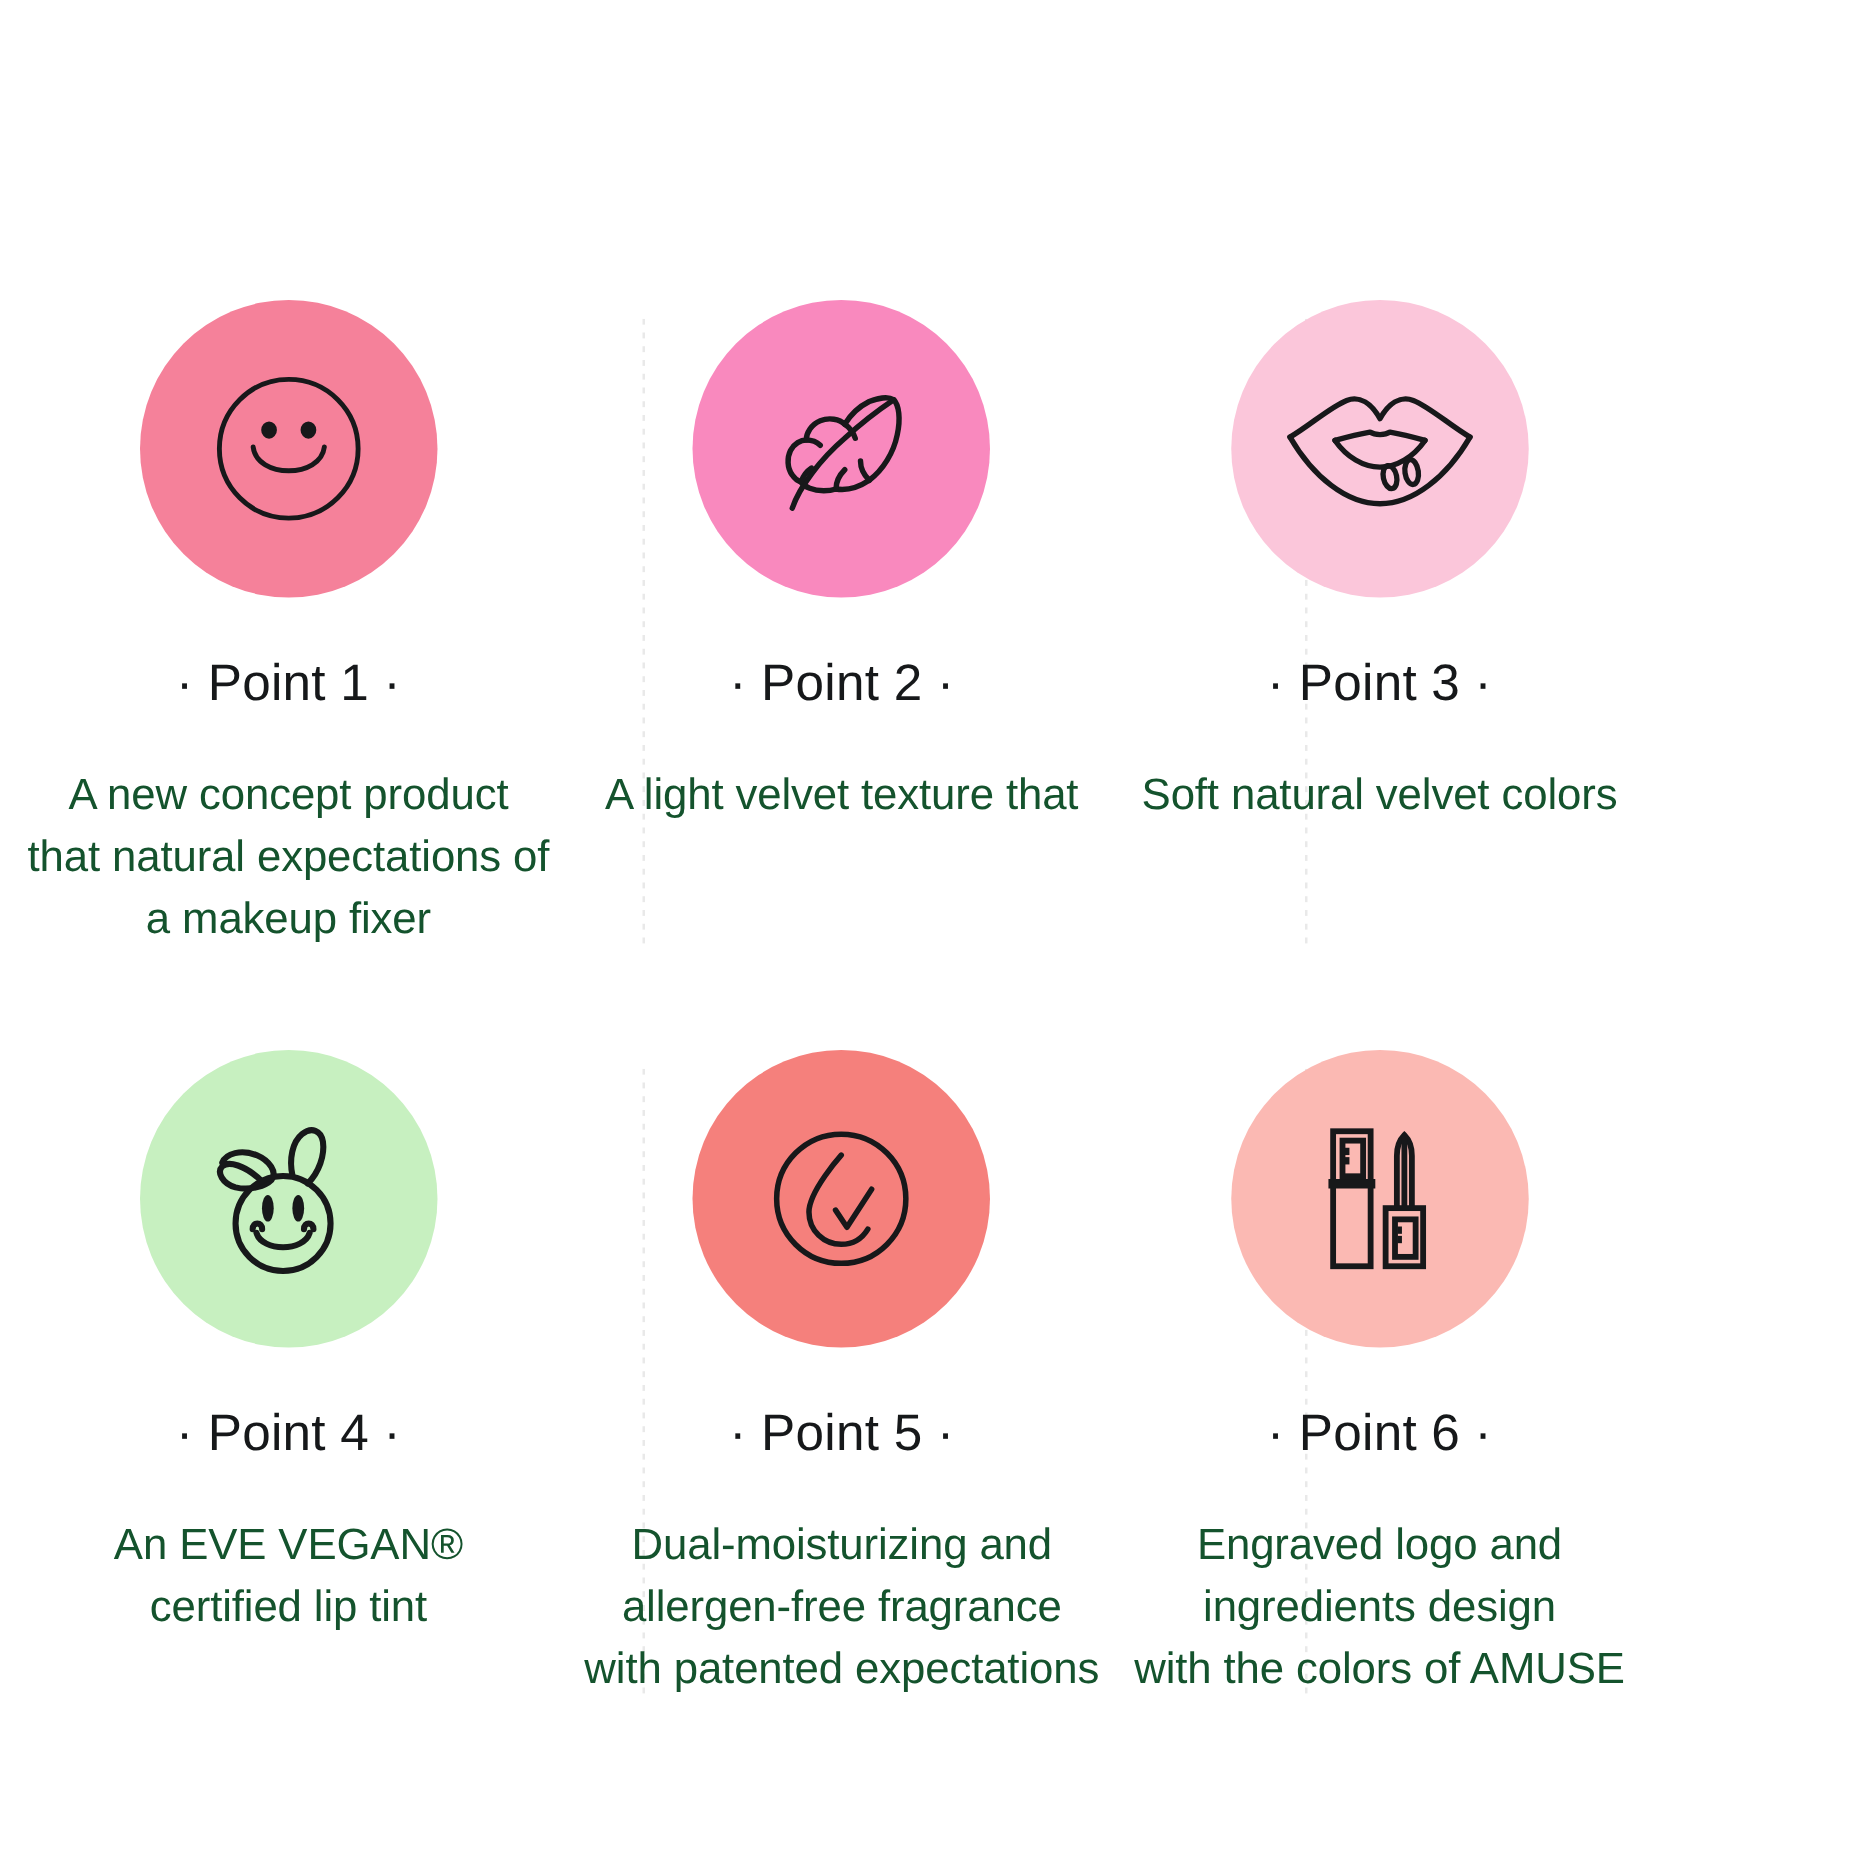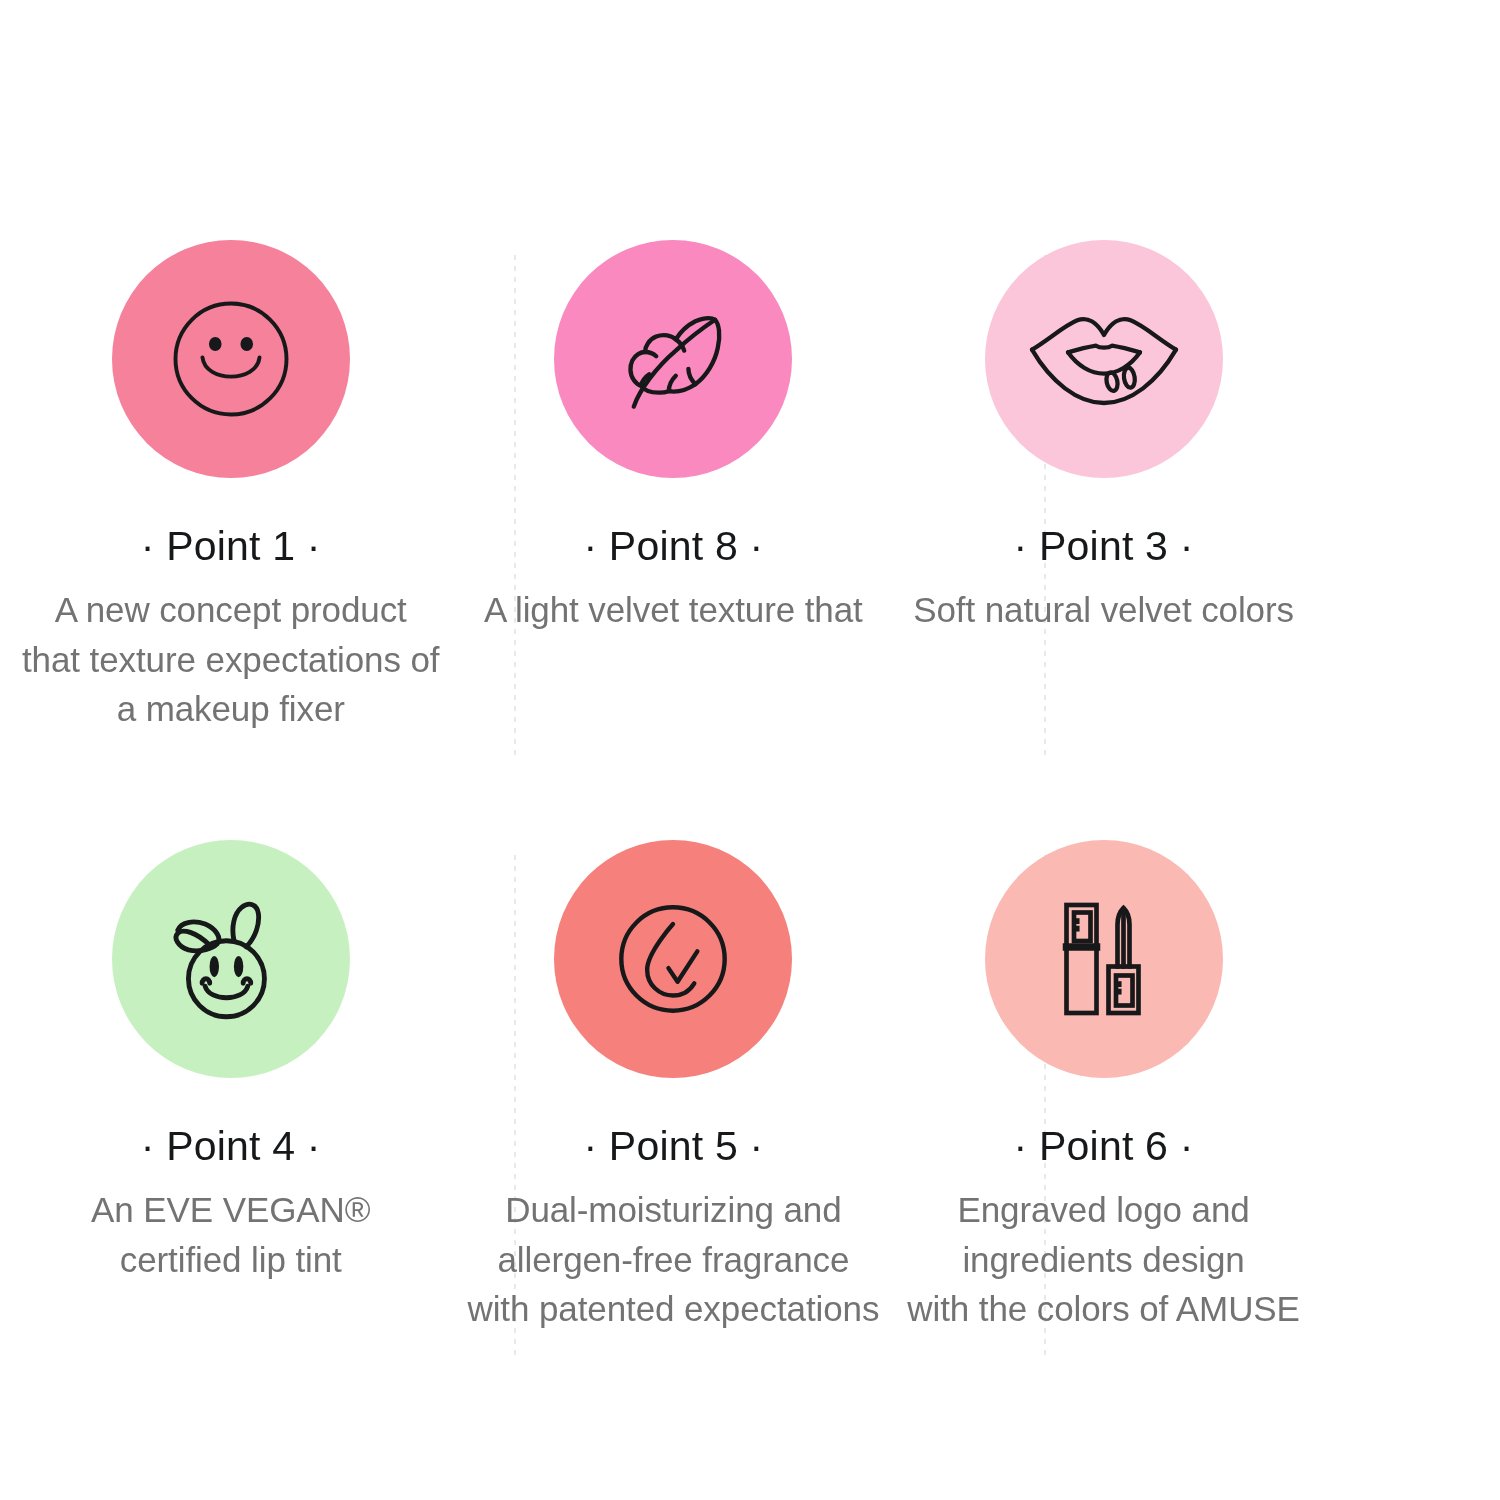"· Point 8 ·" div.point-title { text: 8 -> 2 }
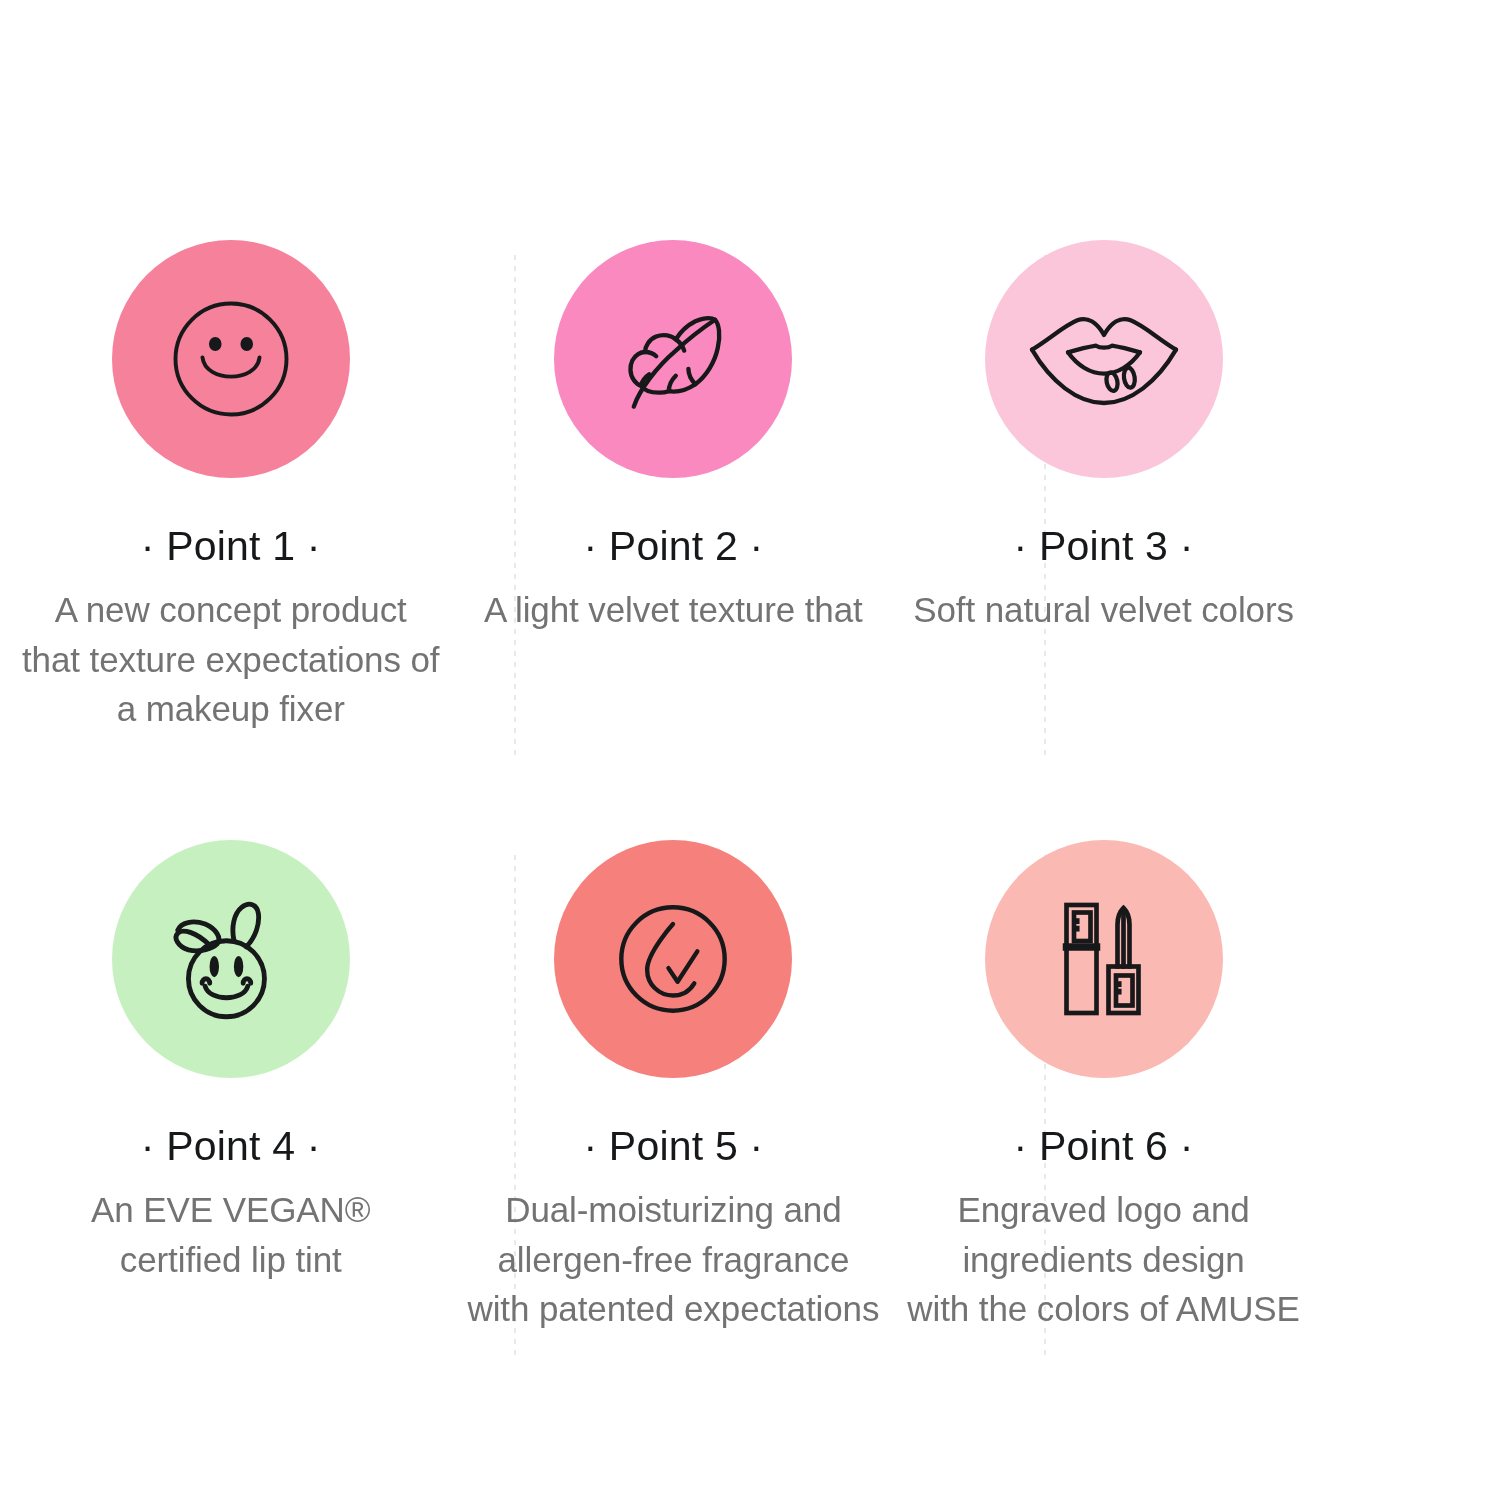"A new concept product" .point-desc { color: #737373 -> #14532d; margin-top: 18px -> 44px }
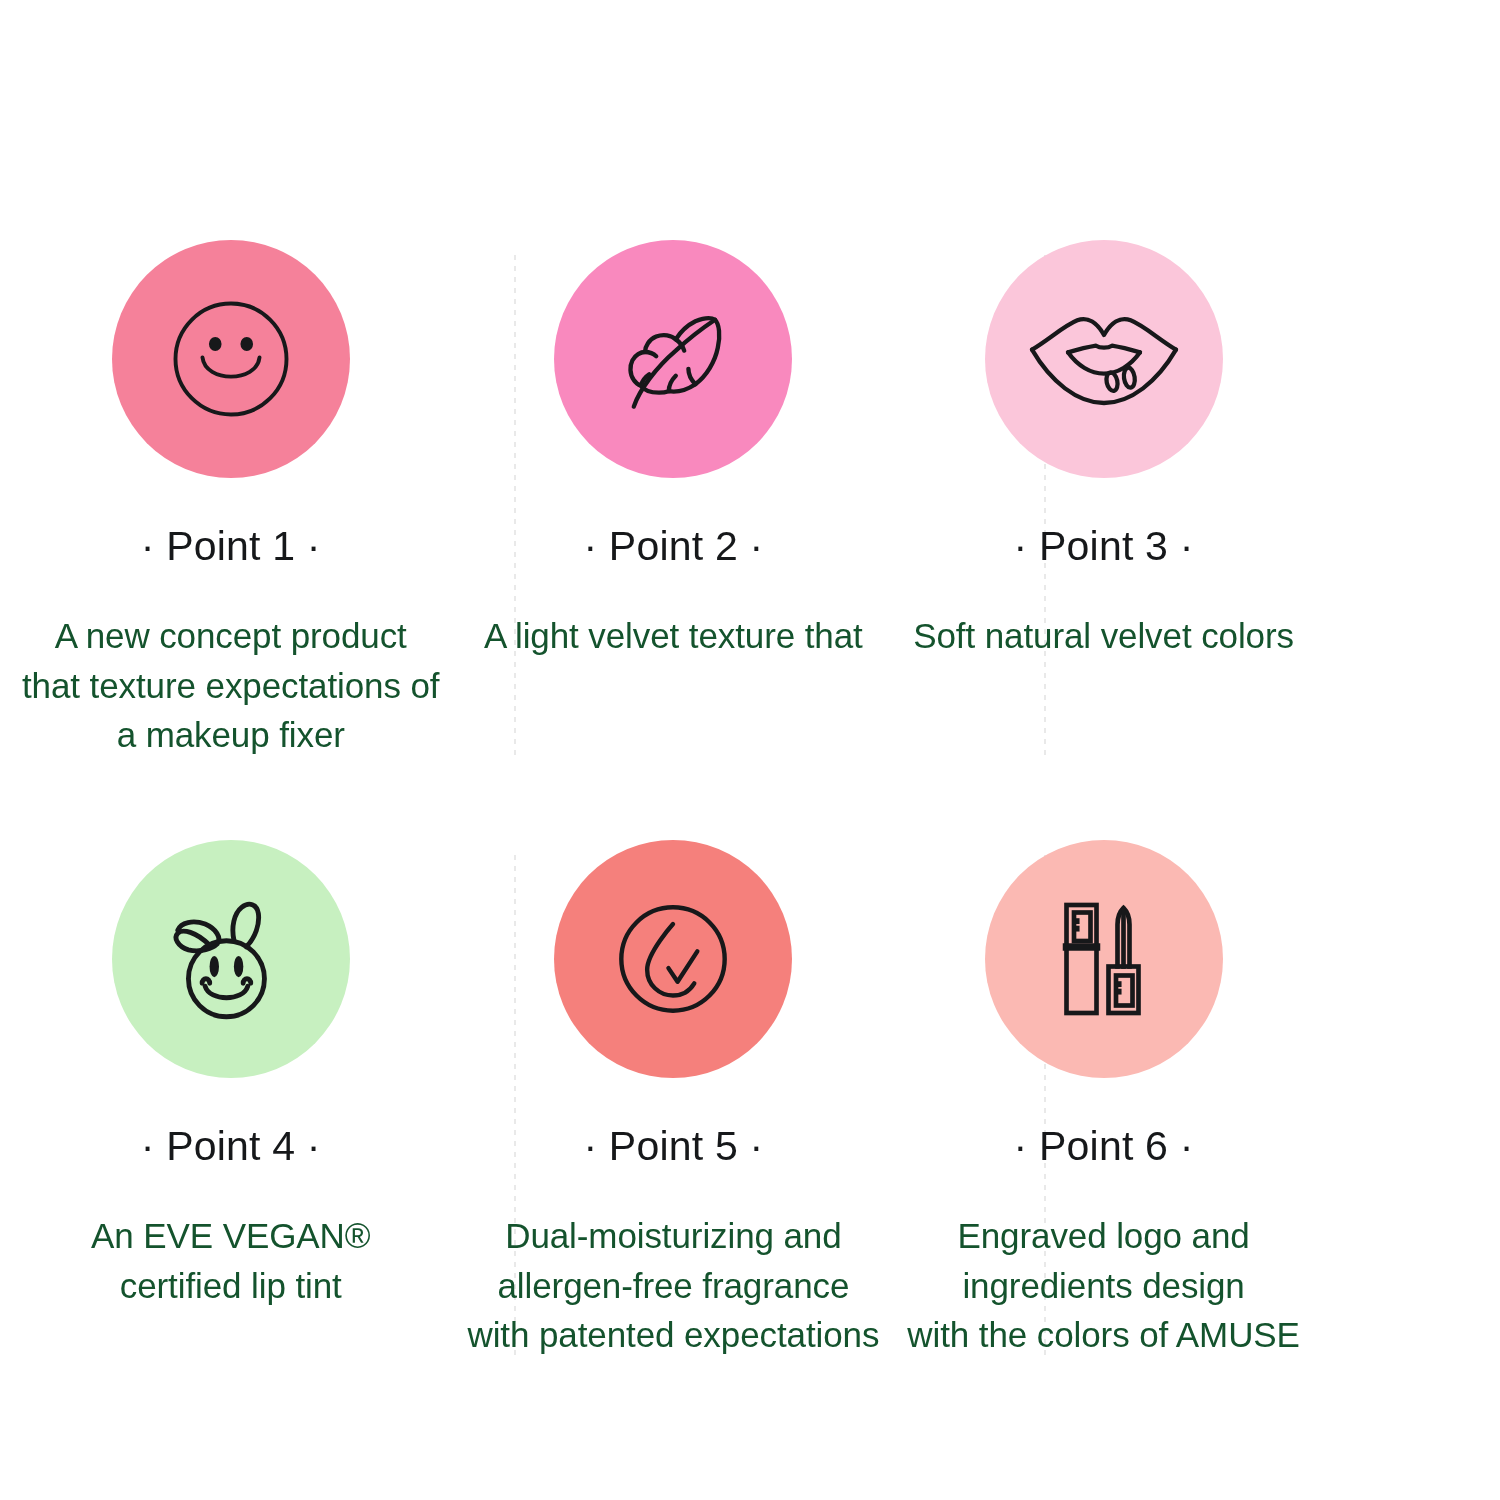"that texture expectations of" span.ln { text: texture -> natural }
